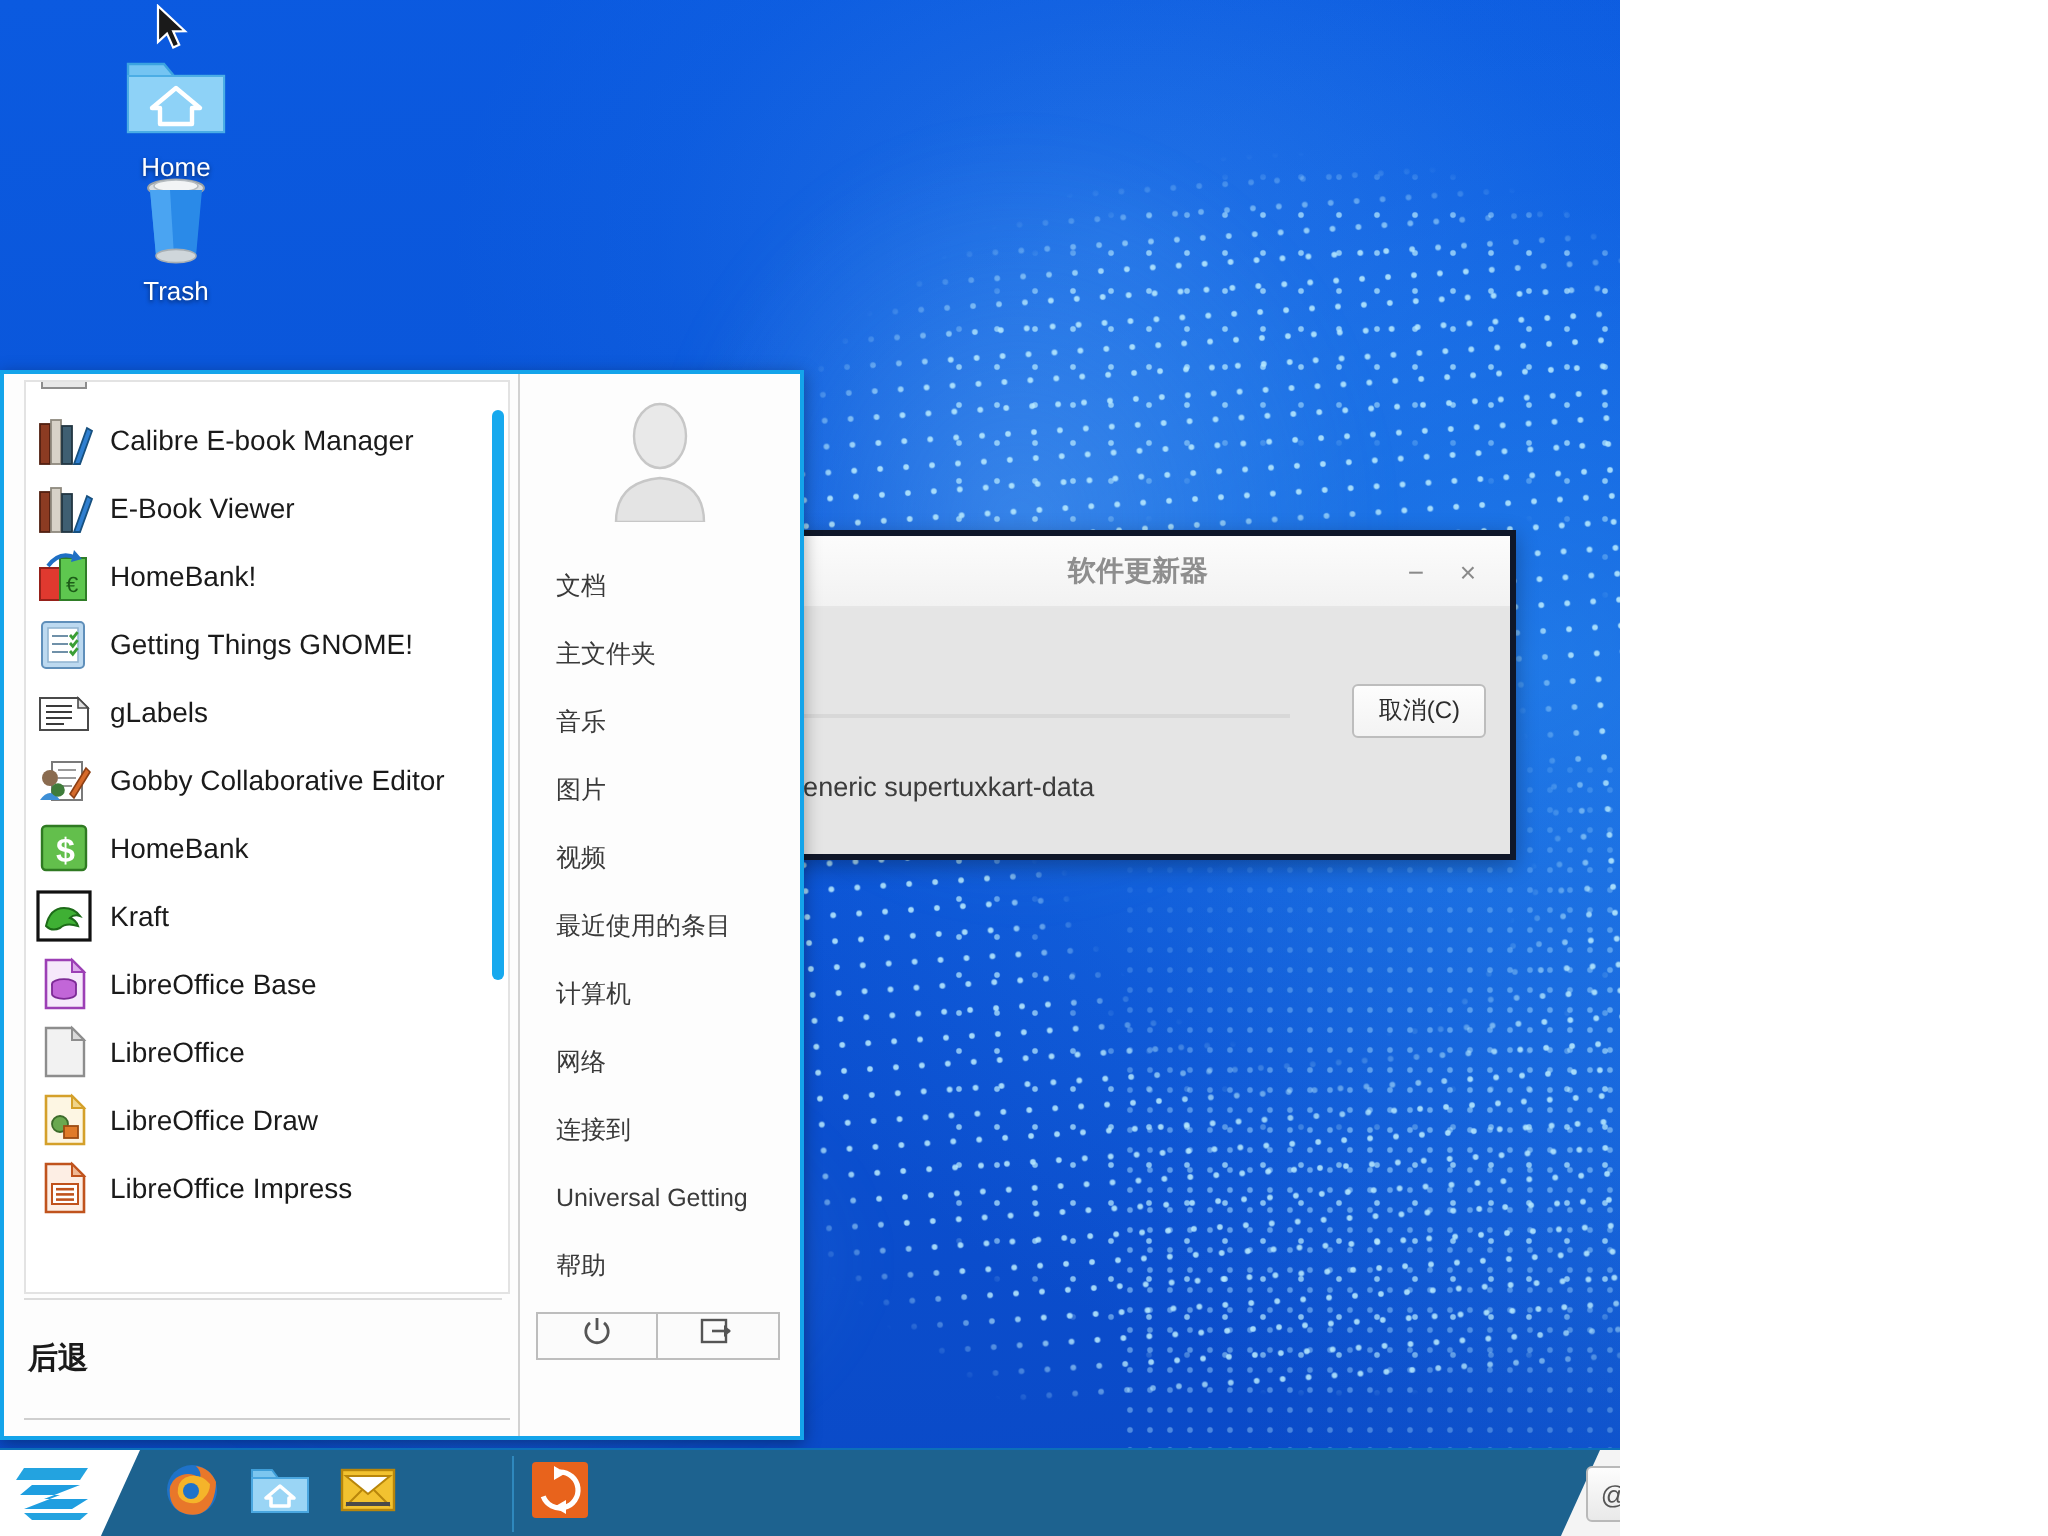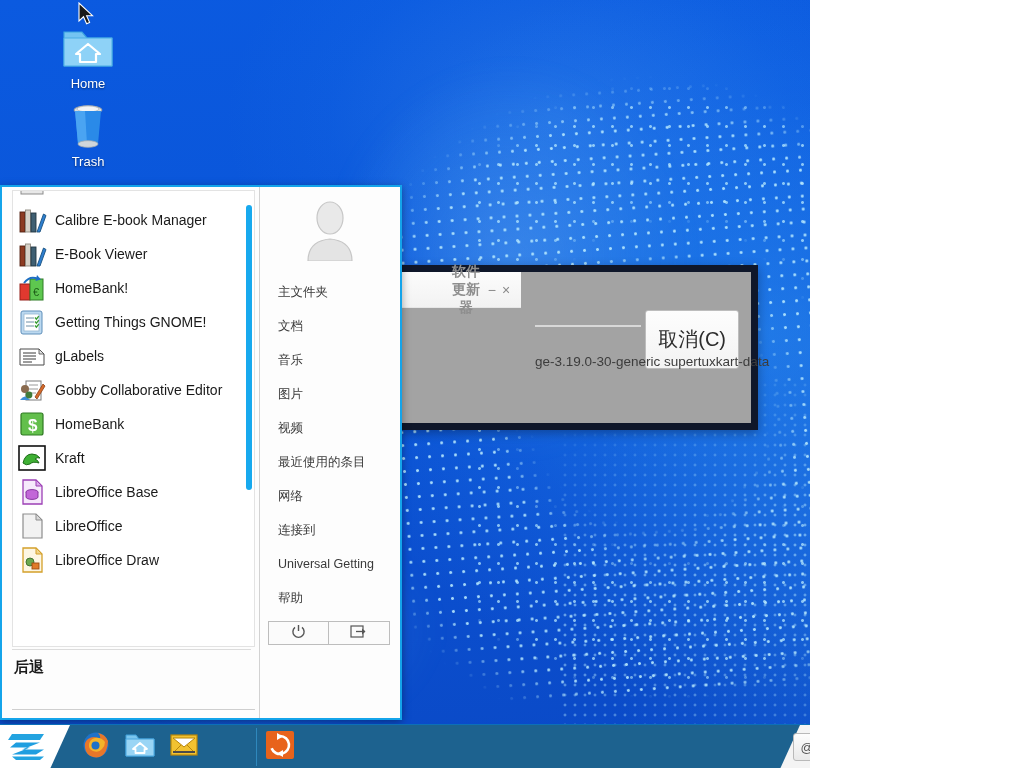"Trash" #icon-trash { top: 100px -> 84px }
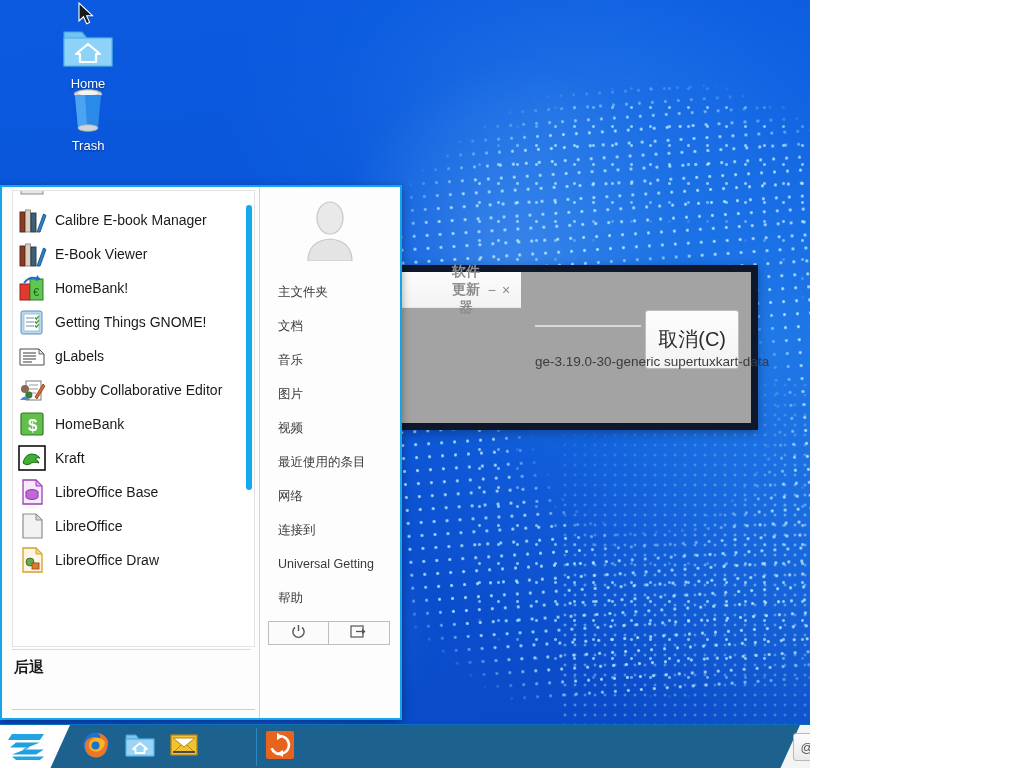"软件更新器" #updater { background: #a3a3a3 -> #e5e5e5; border: 7px solid #0f172a -> 3px solid #0f172a; flex-direction: row -> column }
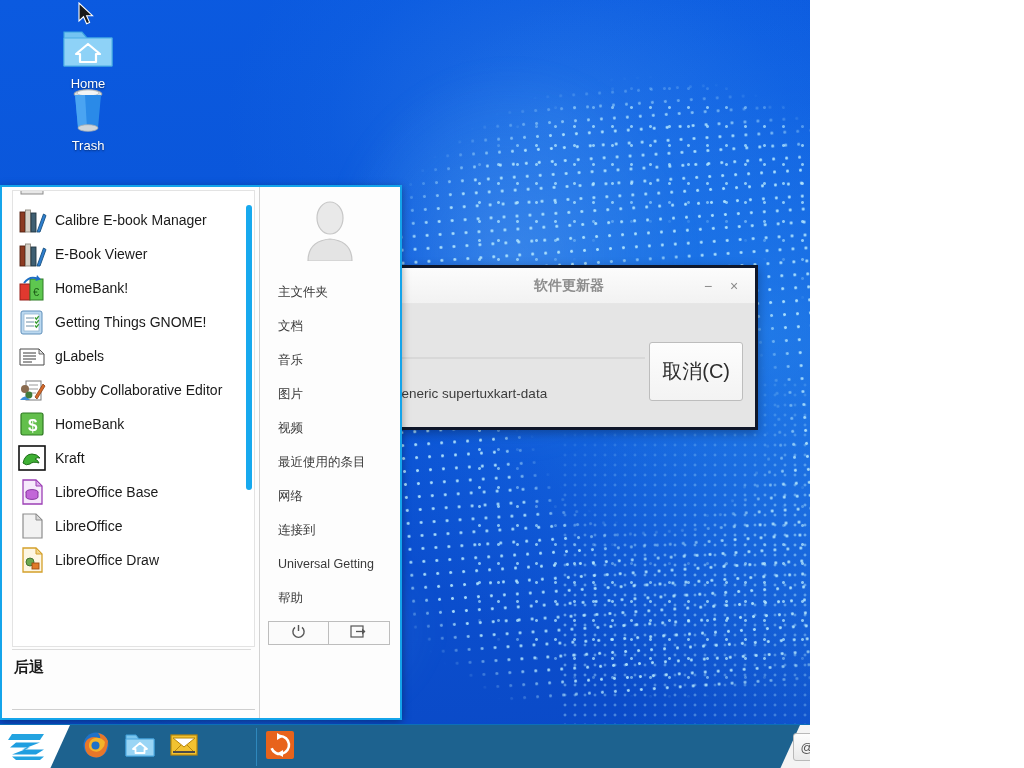"主文件夹" div.place-row { order: before "文档" -> after "文档" }
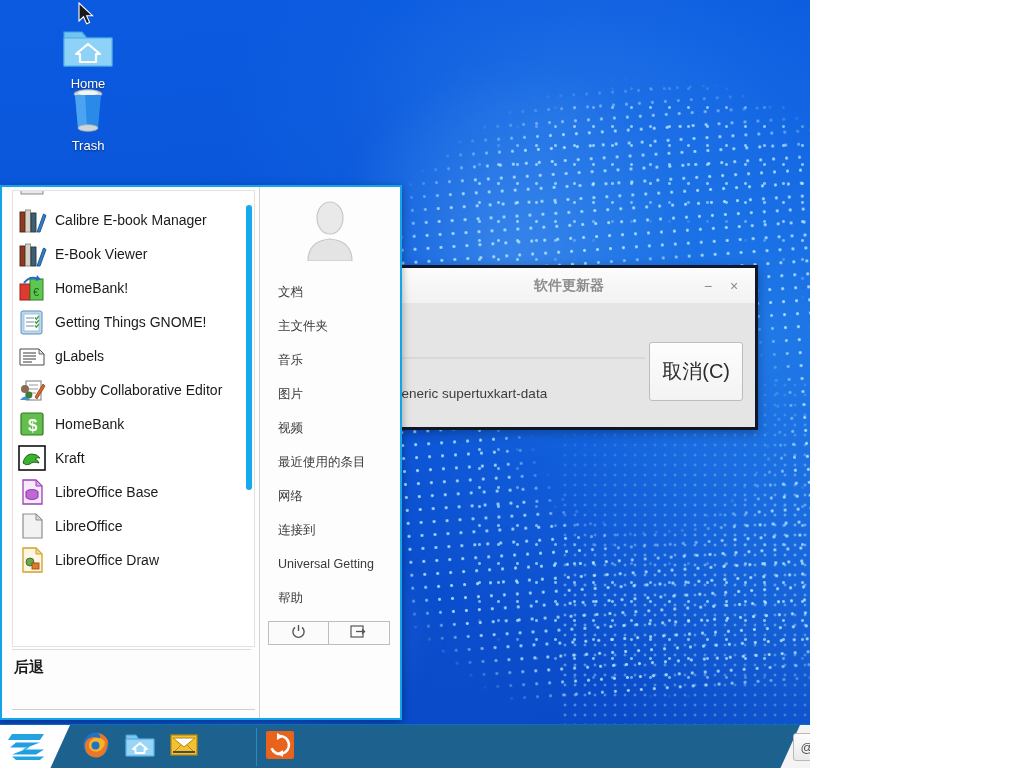"取消(C)" #cancel-btn { font-size: 20px -> 12px; padding: 15px 12px -> 4px 12px }
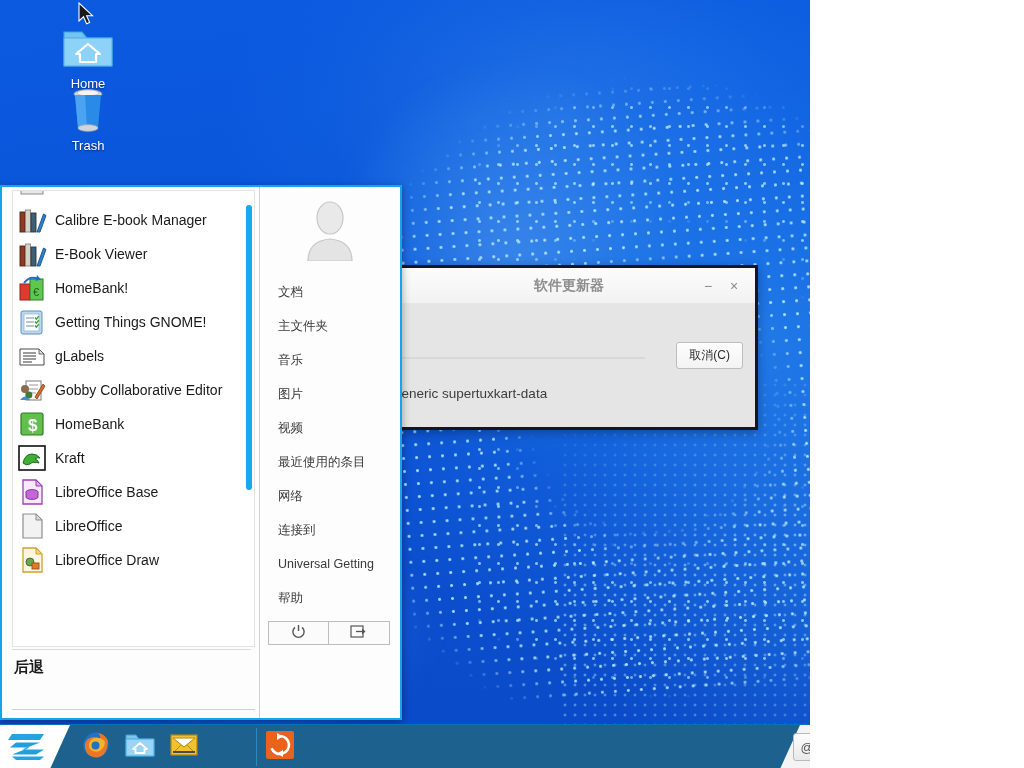"计算机" div.place-row { html: none -> <div>计算机</div> }
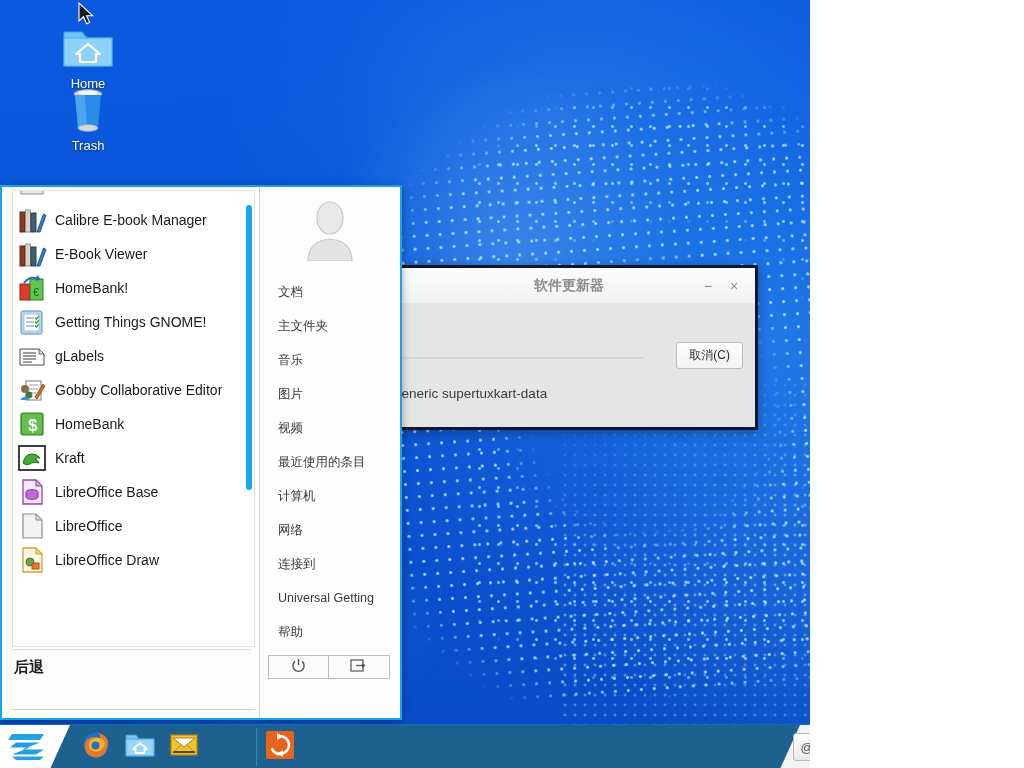"LibreOffice Impress" div.app-row { html: none -> <div> <span> <svg> <path></path> <path></path> <rect></rect> <g> <line></line> <line></line> <line></line> </g> </svg> </span> <span>LibreOffice Impress</span> </div> }
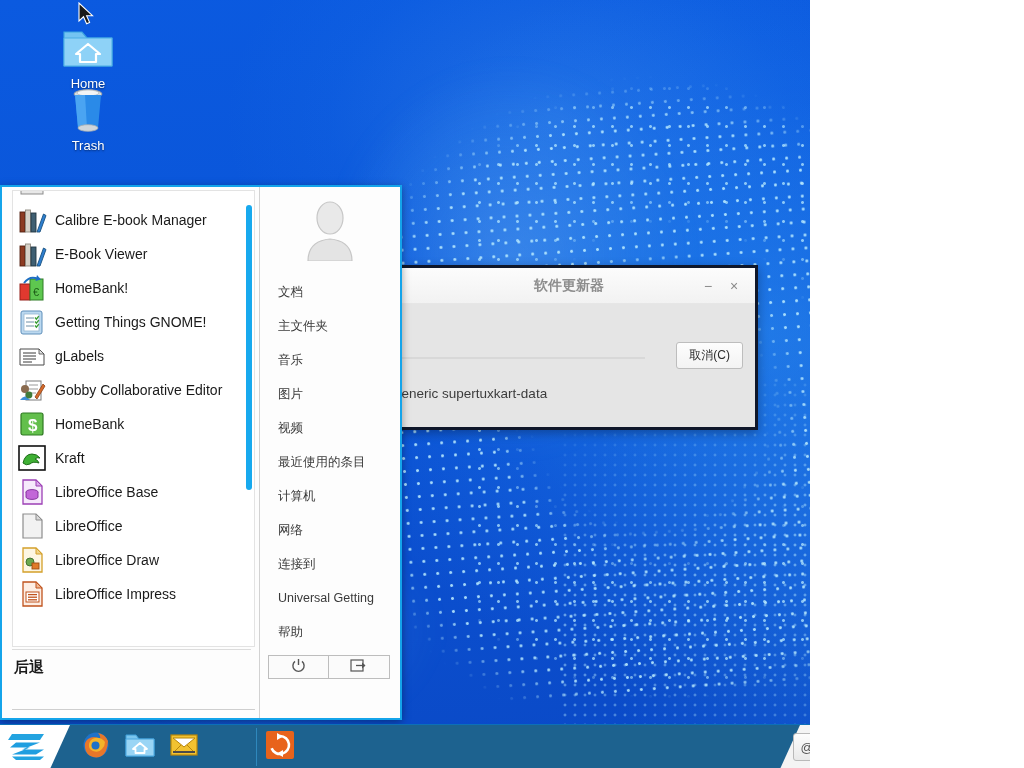"后退" #back-btn { margin-top: none -> 12px }
